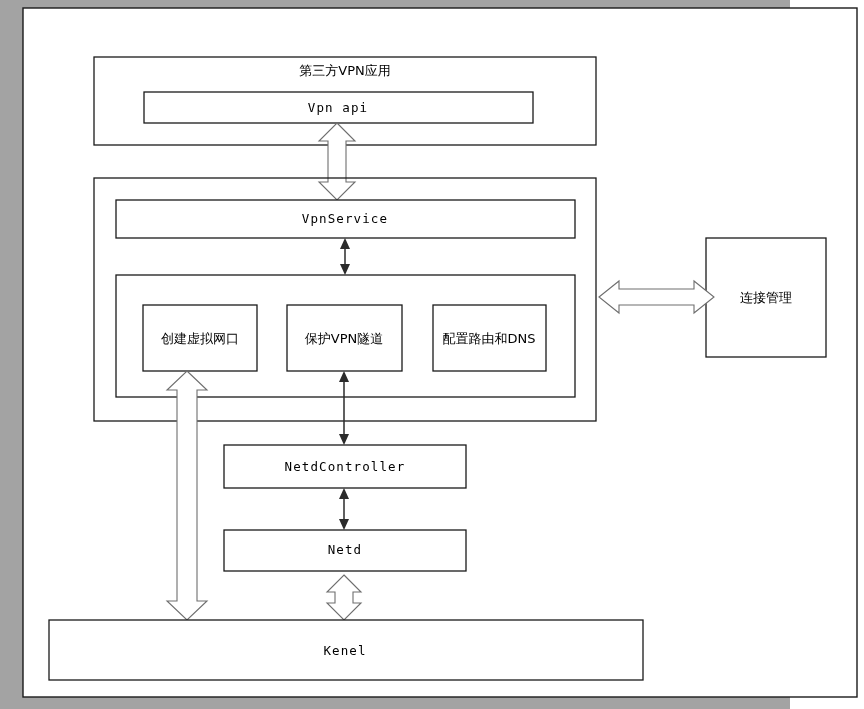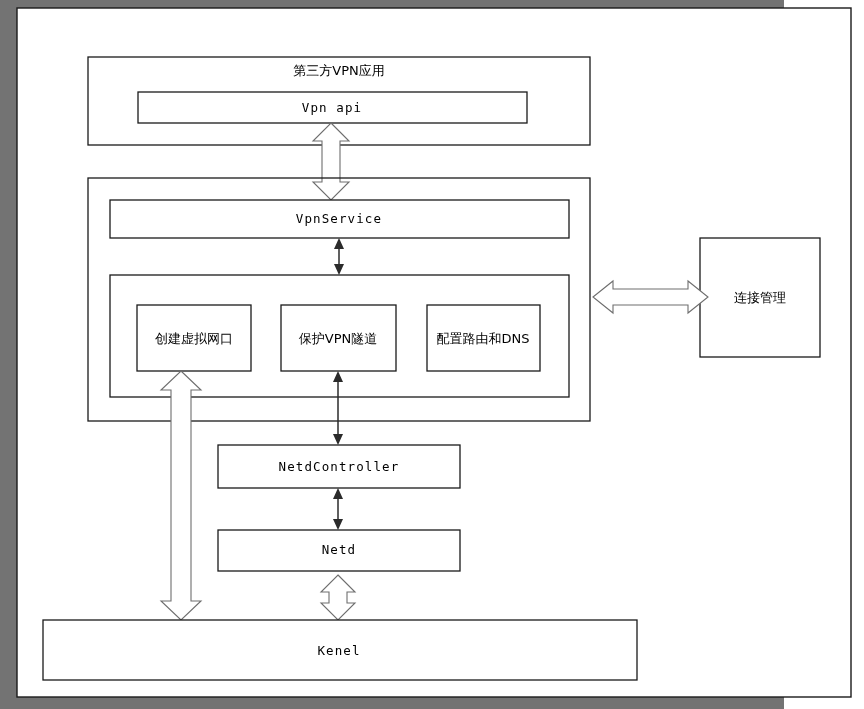"第三方VPN应用" #diagram-root { background: #737373 -> #a3a3a3; padding-left: none -> 6px }
